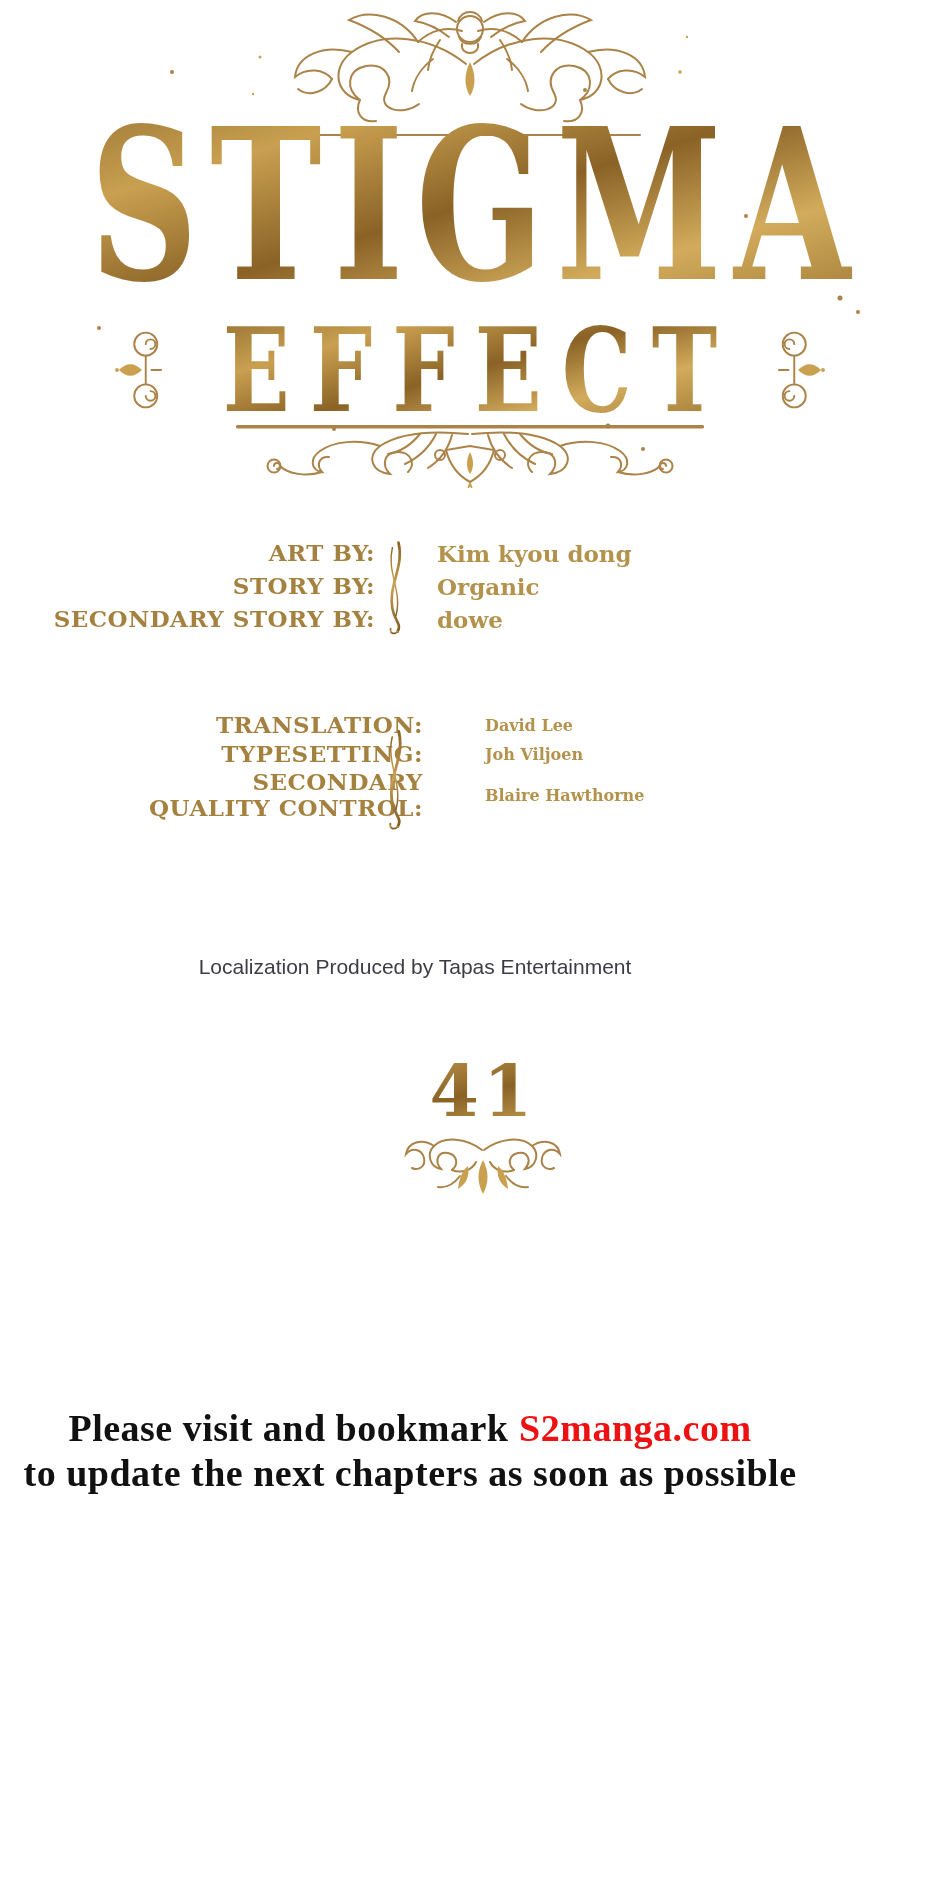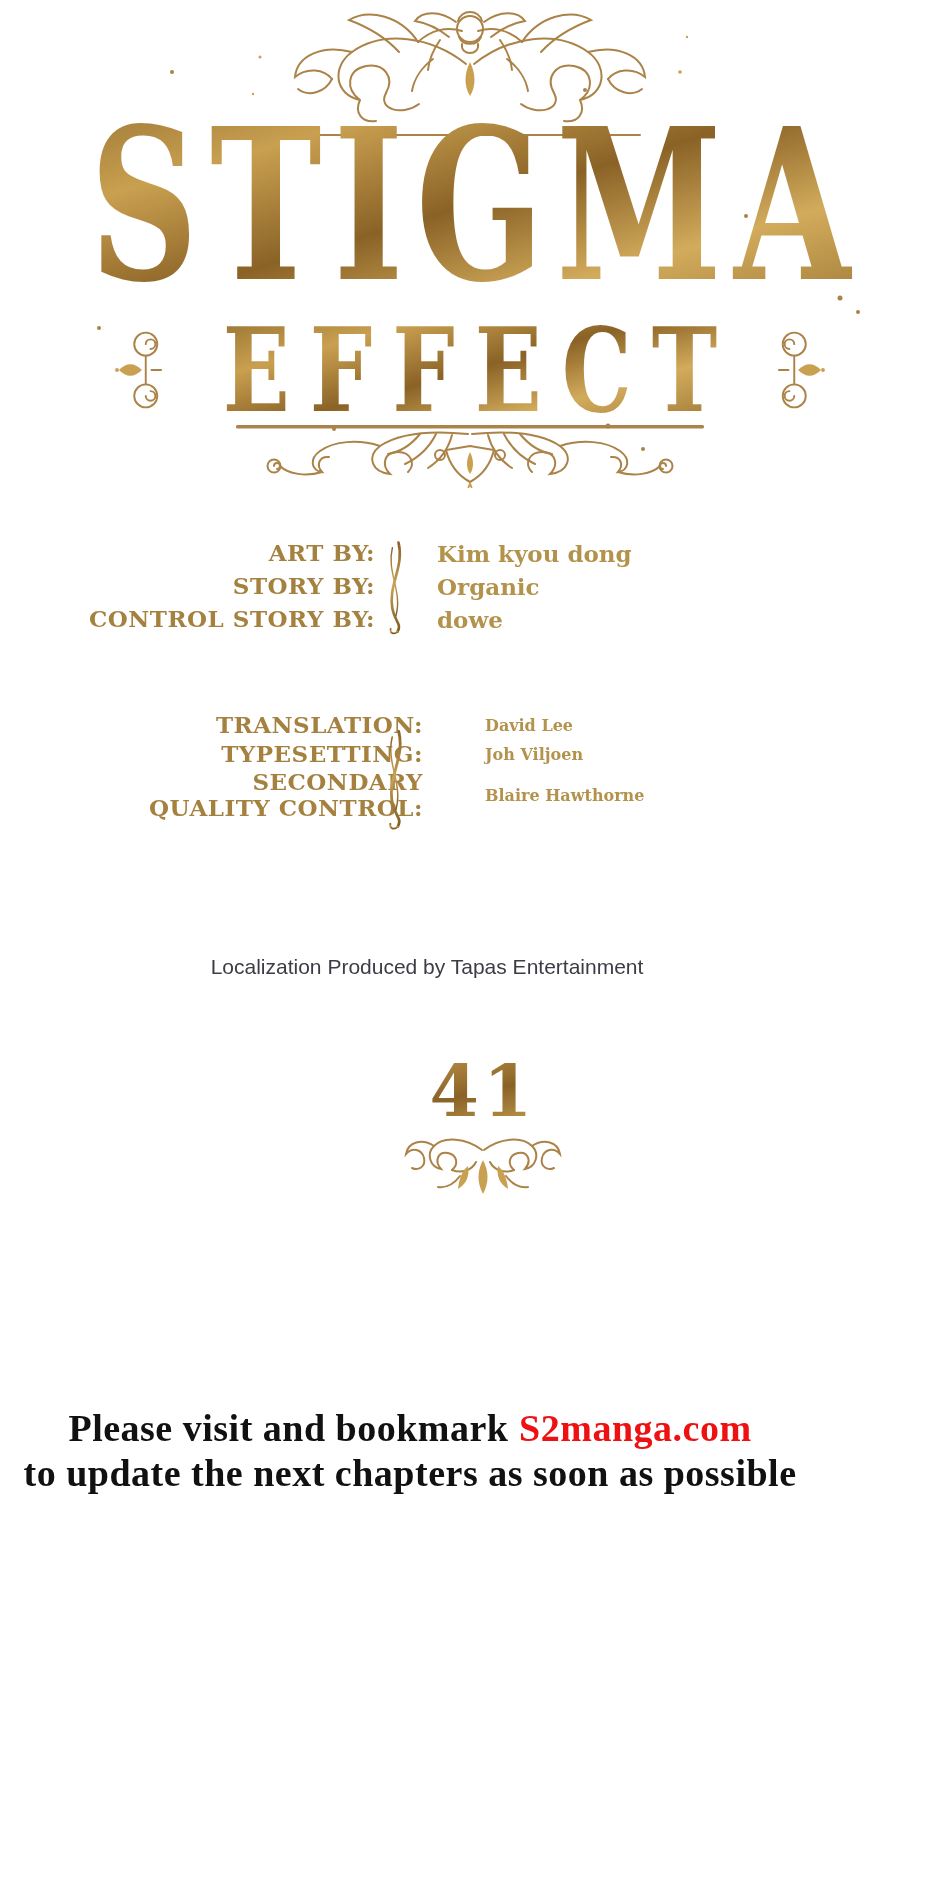"CONTROL STORY BY:" div.credit-label { text: CONTROL -> SECONDARY }
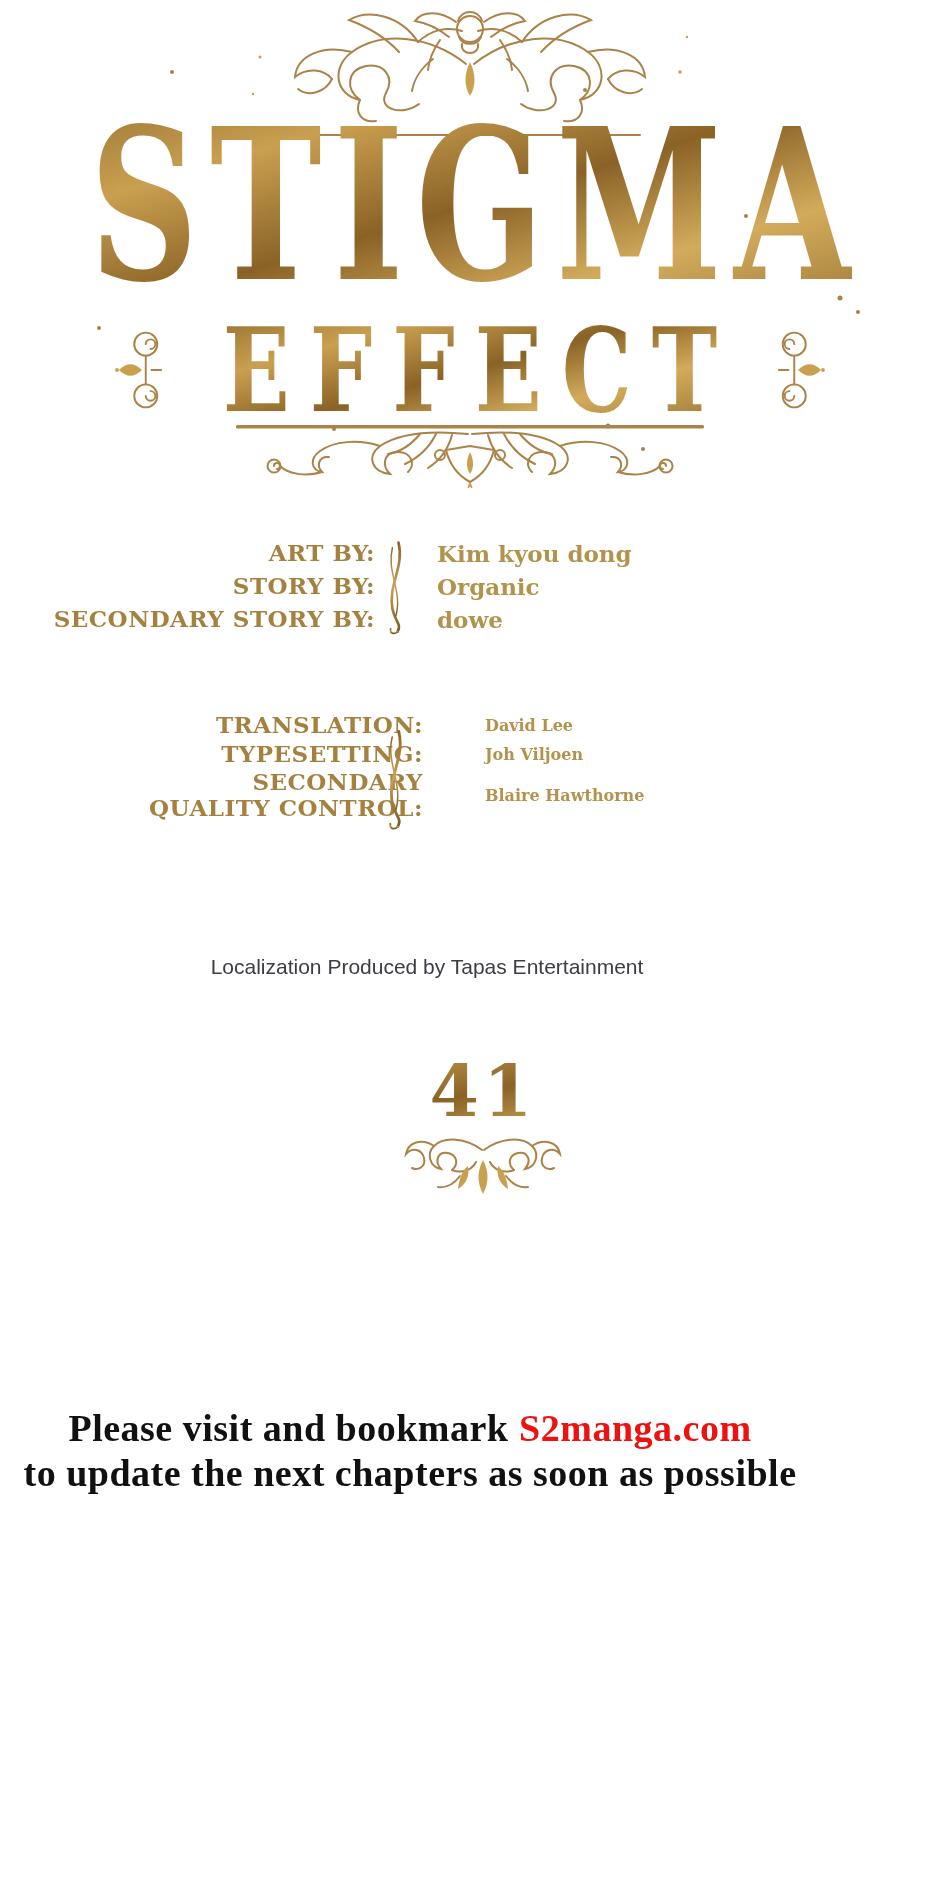"Localization Produced by Tapas" .localization { left: 12px -> 0 }
